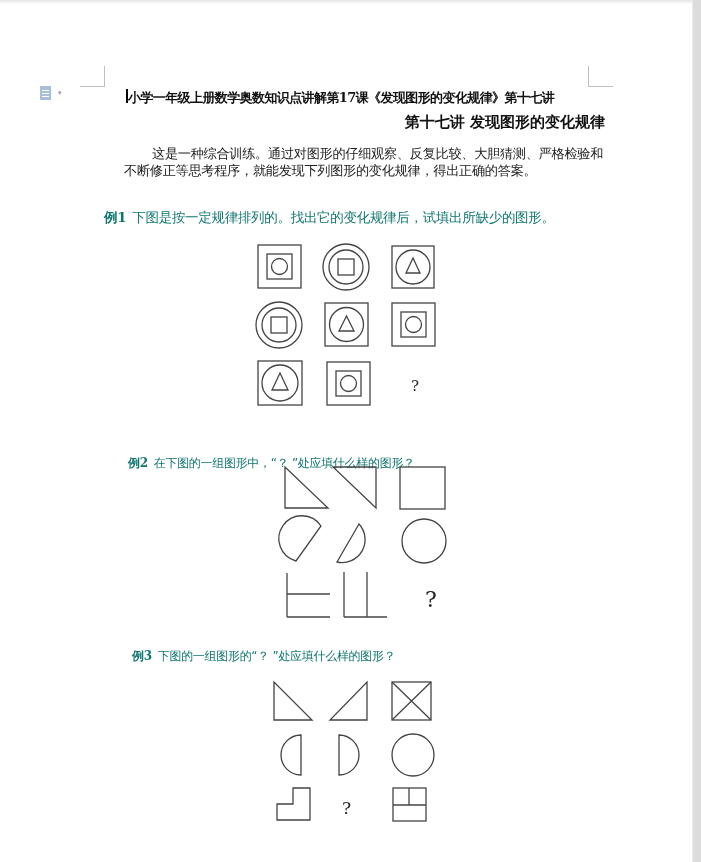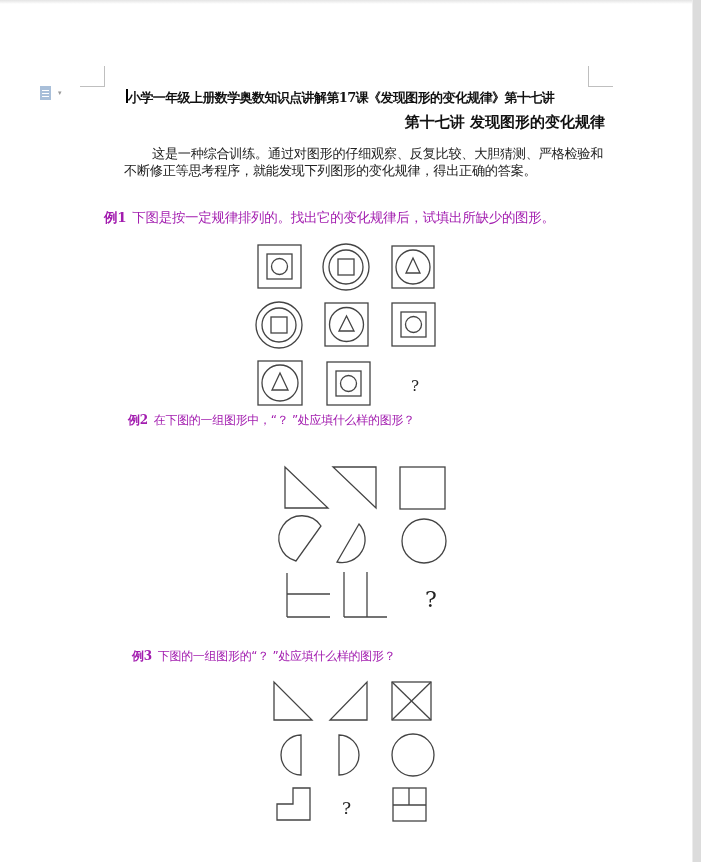"例1 下图是按一定规律排列的。找出它的变化规律后，试填出所缺少的图形。" .ex-title { color: #a21caf -> #0f766e }
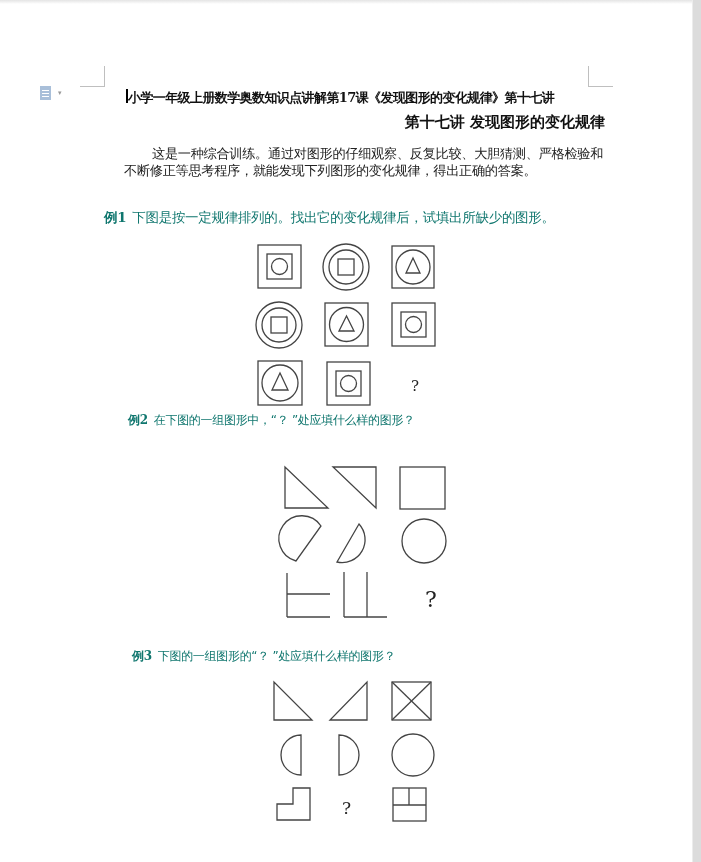"例2 在下图的一组图形中，“？ ”处应填什么样的图形？" #ex2 { top: 412px -> 455px }
